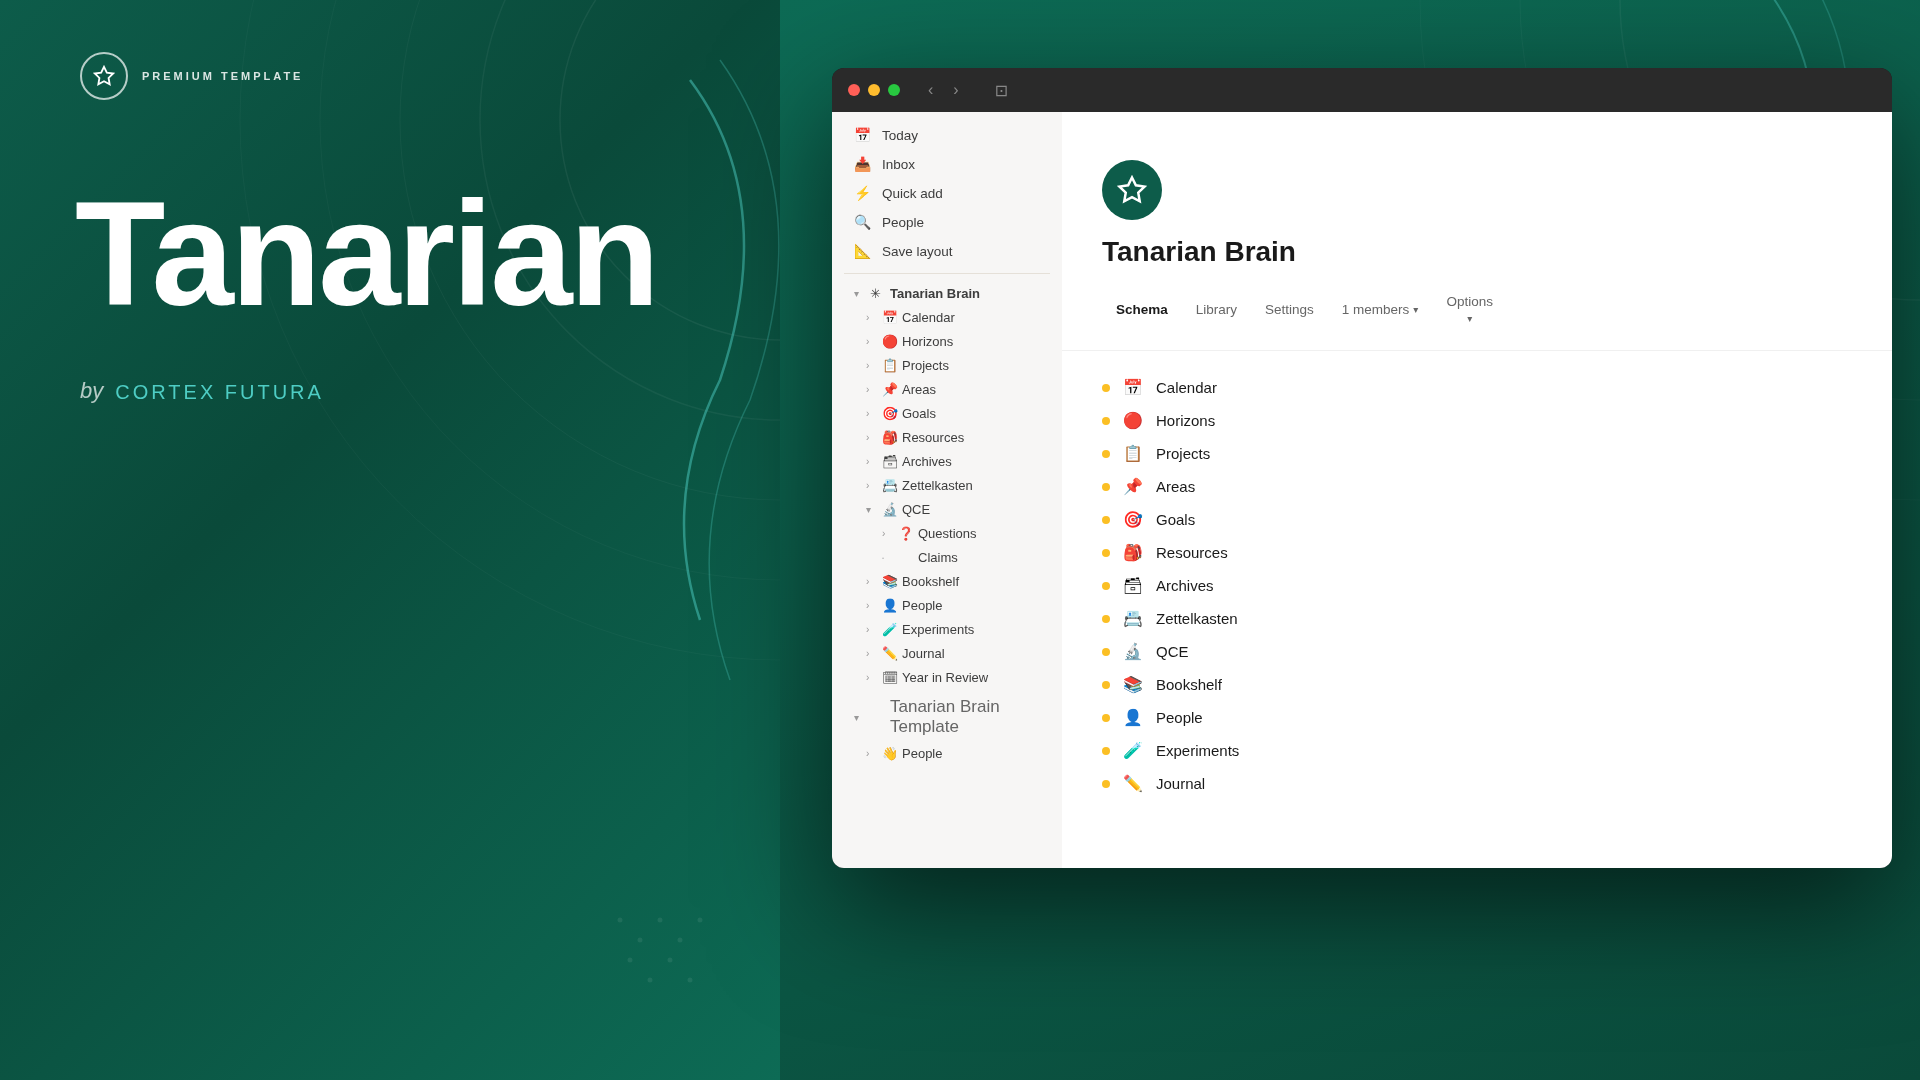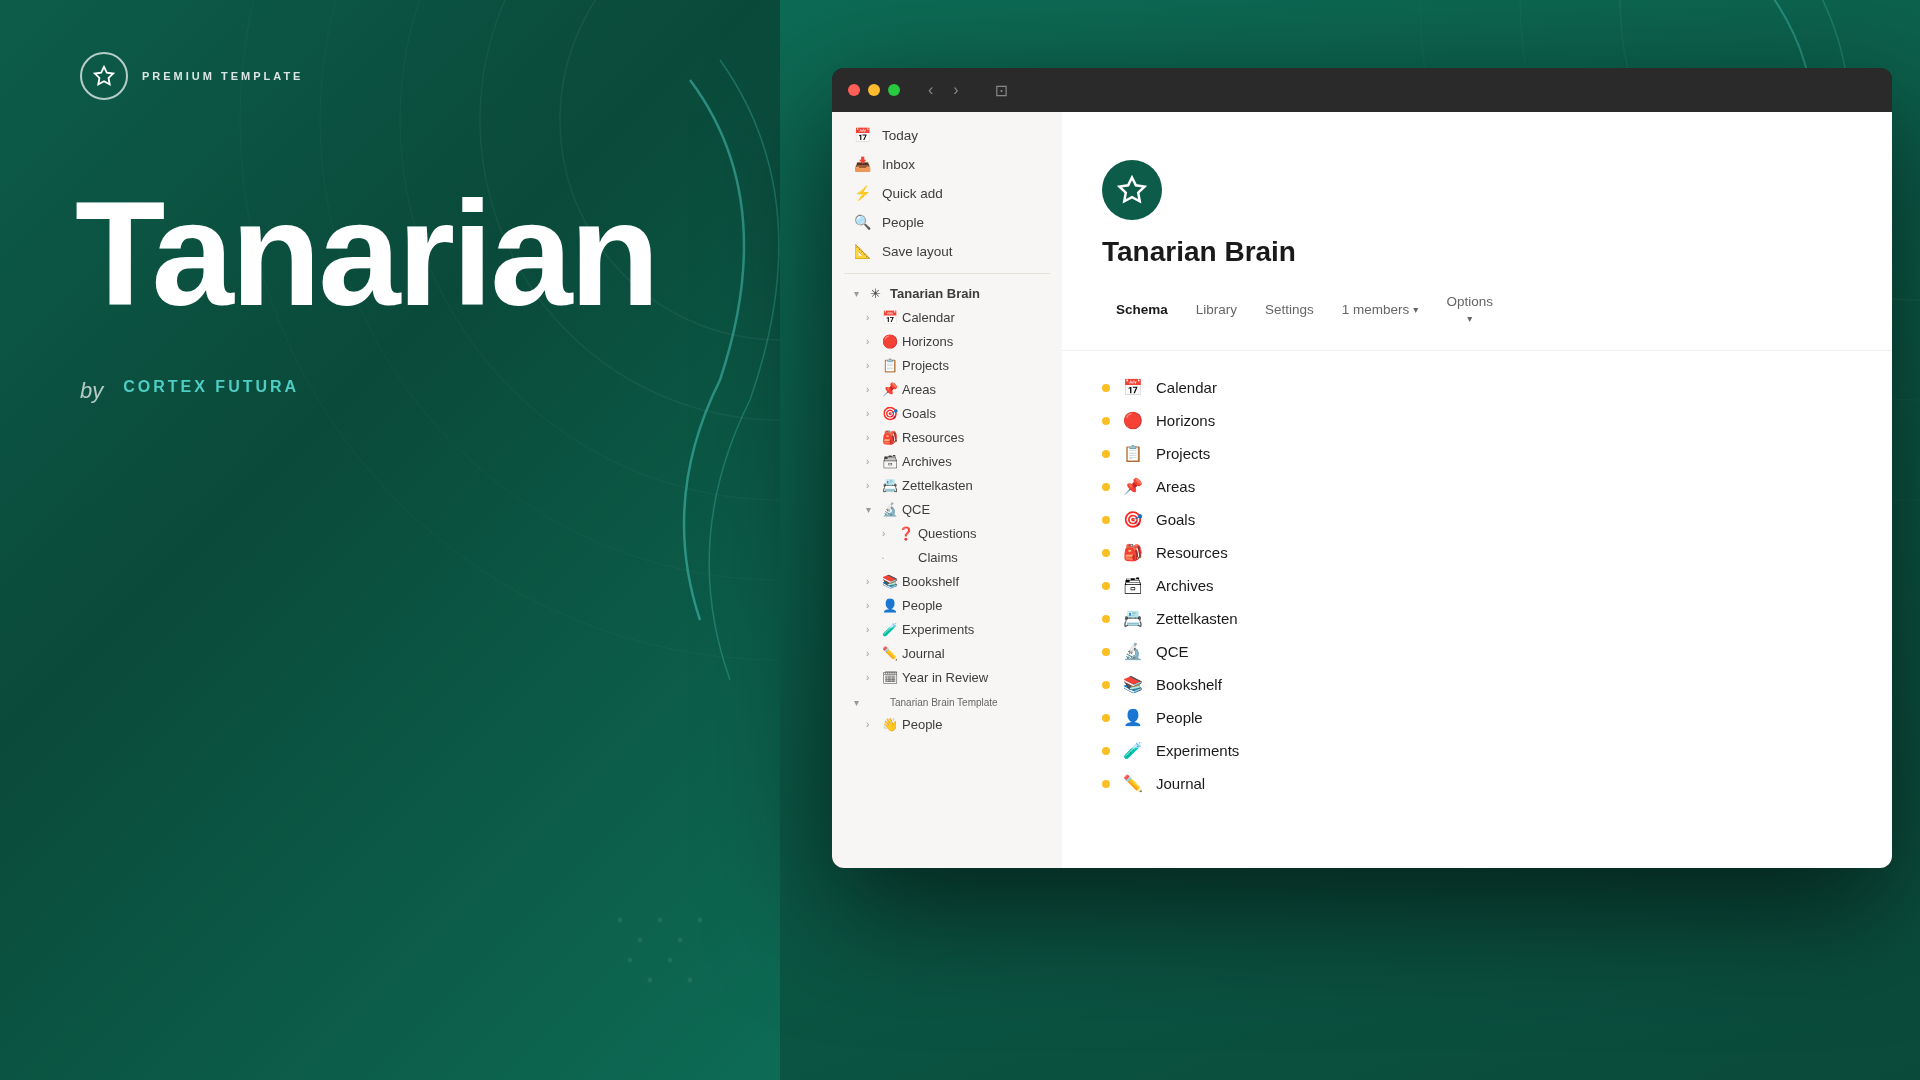"by" .author-line { align-items: flex-start -> flex-end; gap: 20px -> 12px }
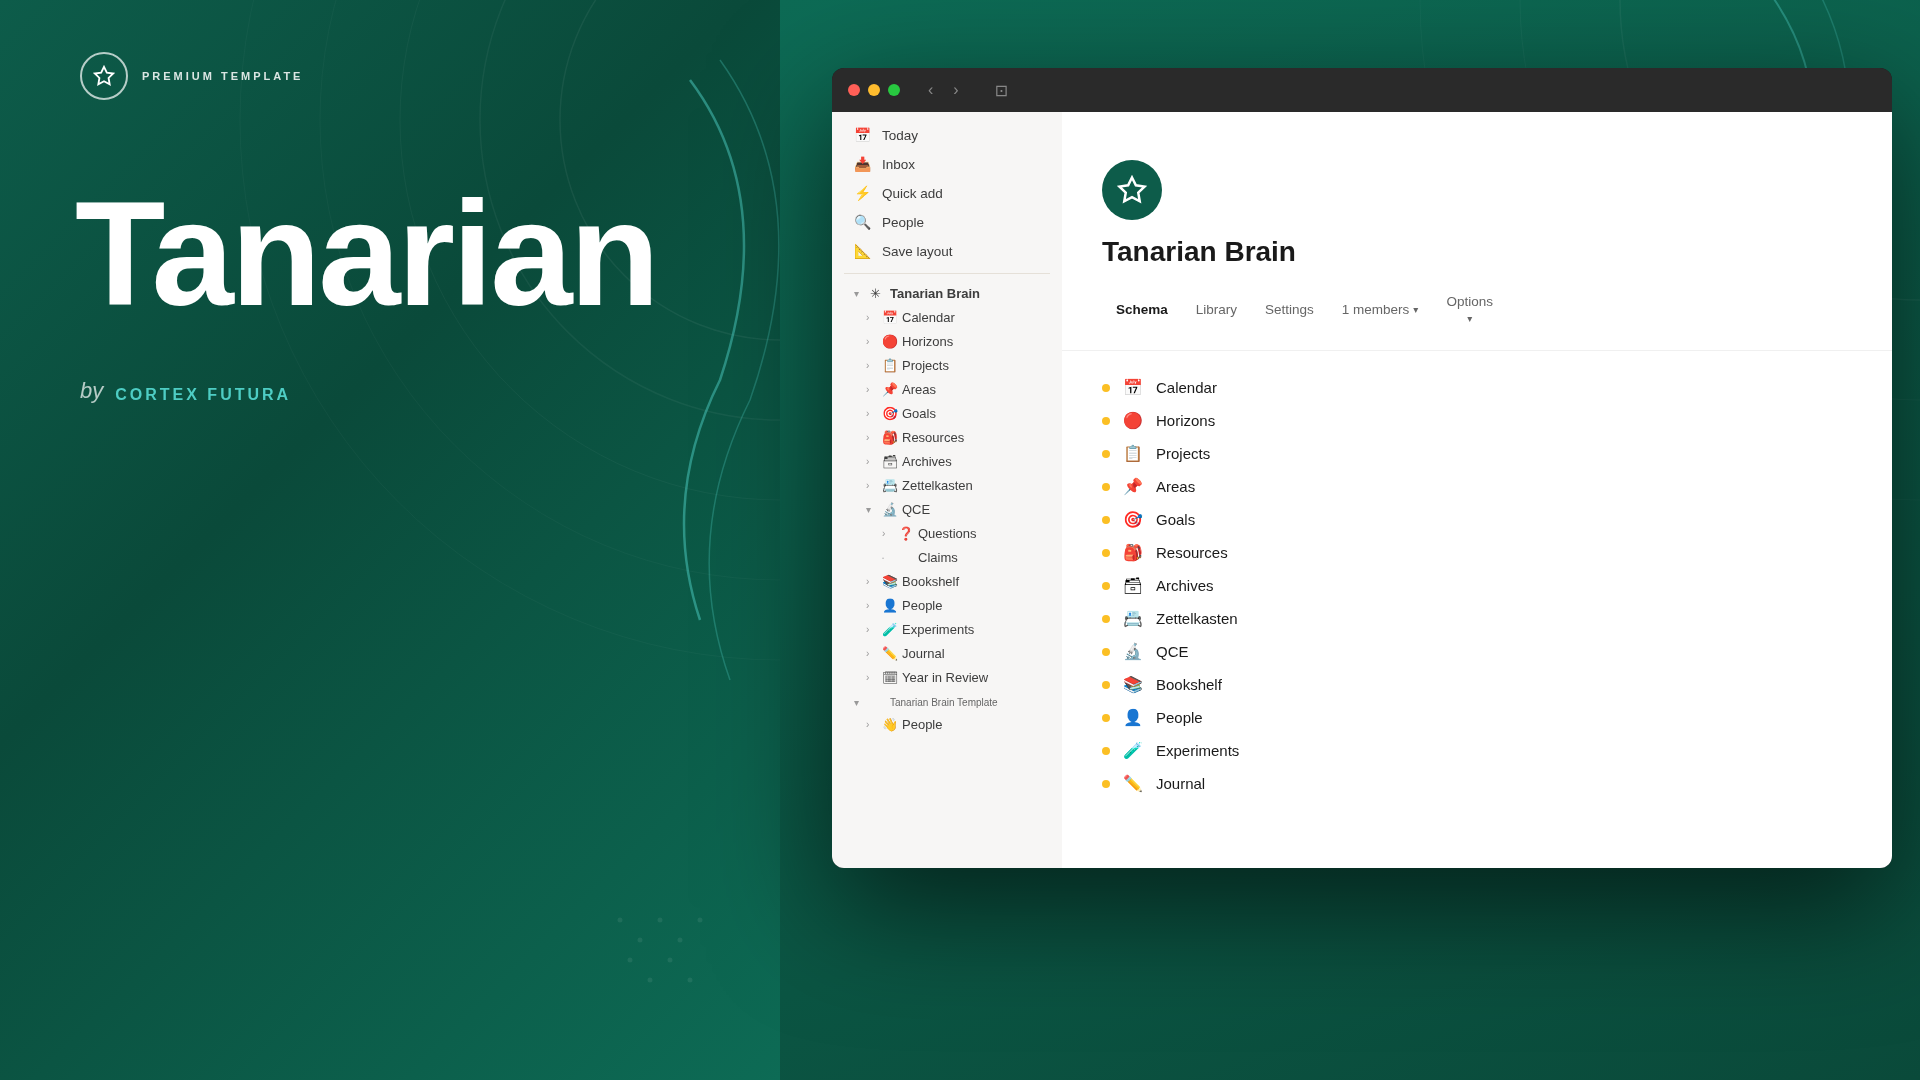"CORTEX FUTURA" .author-name { font-size: 16px -> 20px; font-weight: 700 -> 400 }
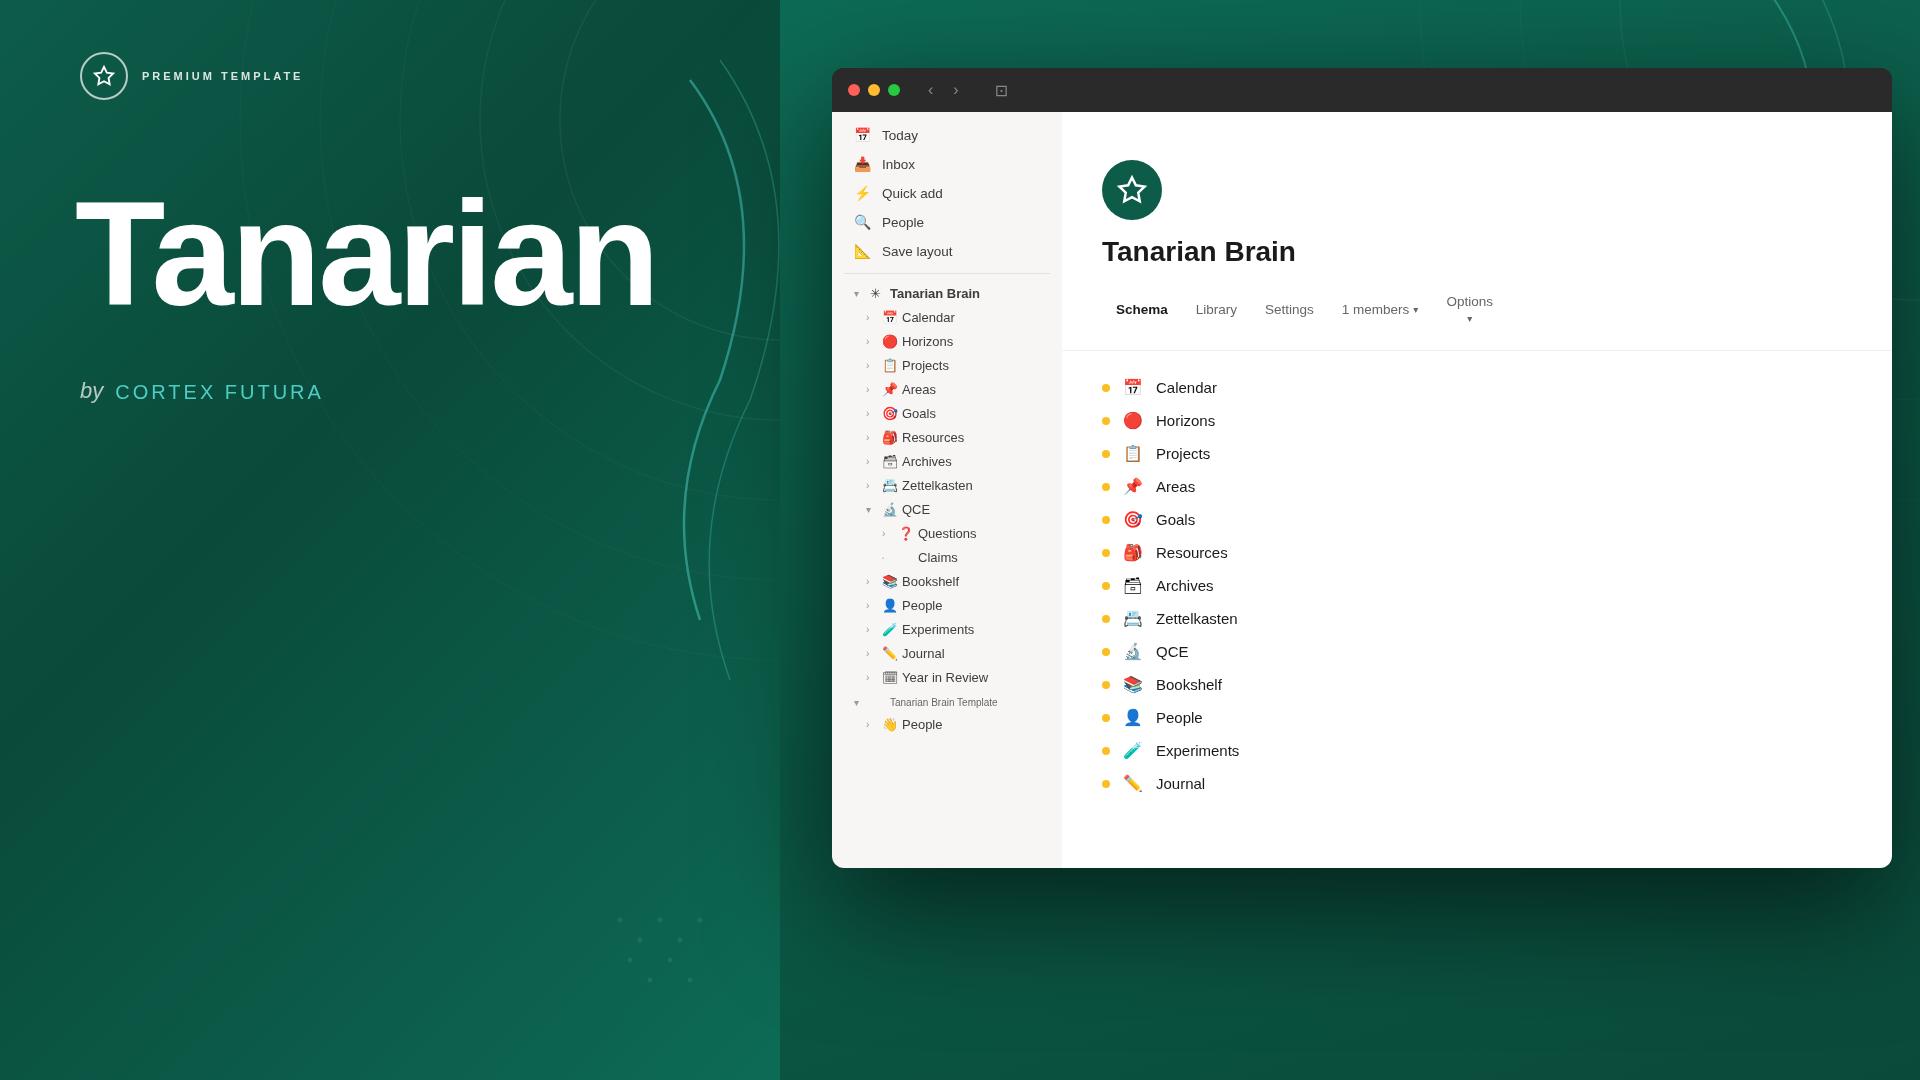"Tanarian Brain Template" span.tree-label { font-size: 10px -> 17px }
